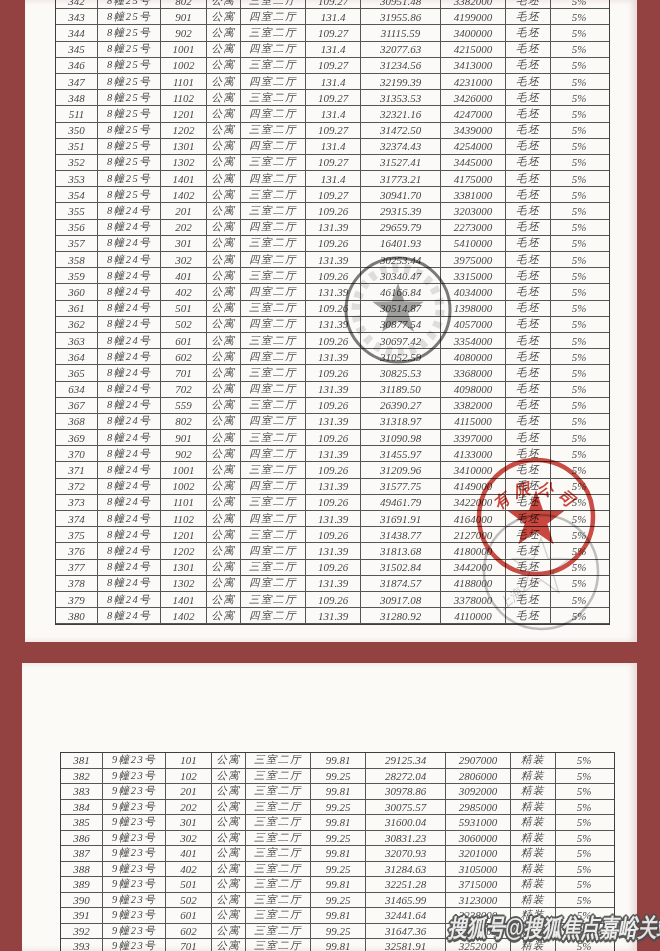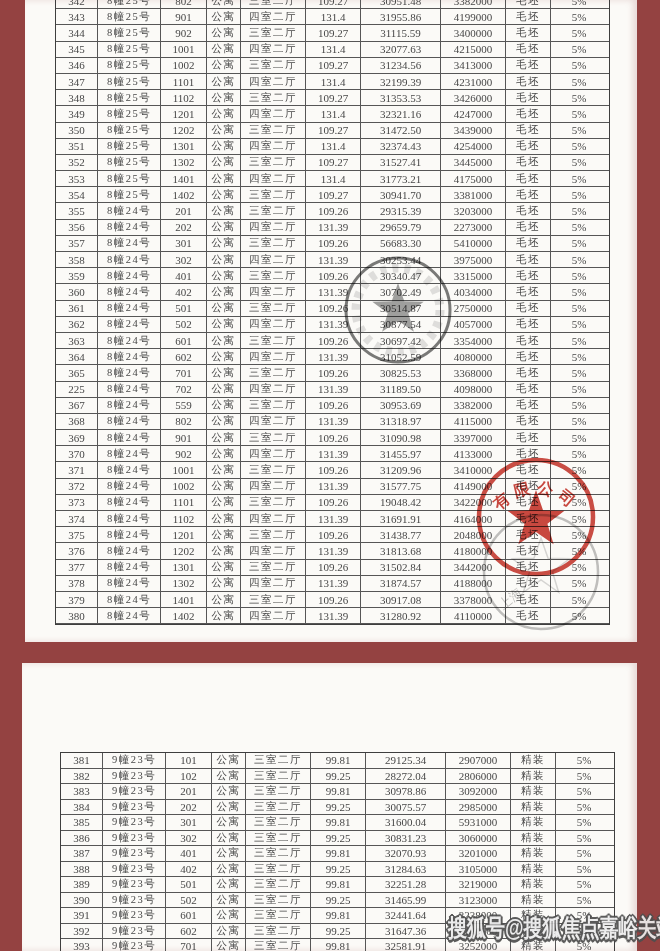"342" #stage { font-style: none -> italic }
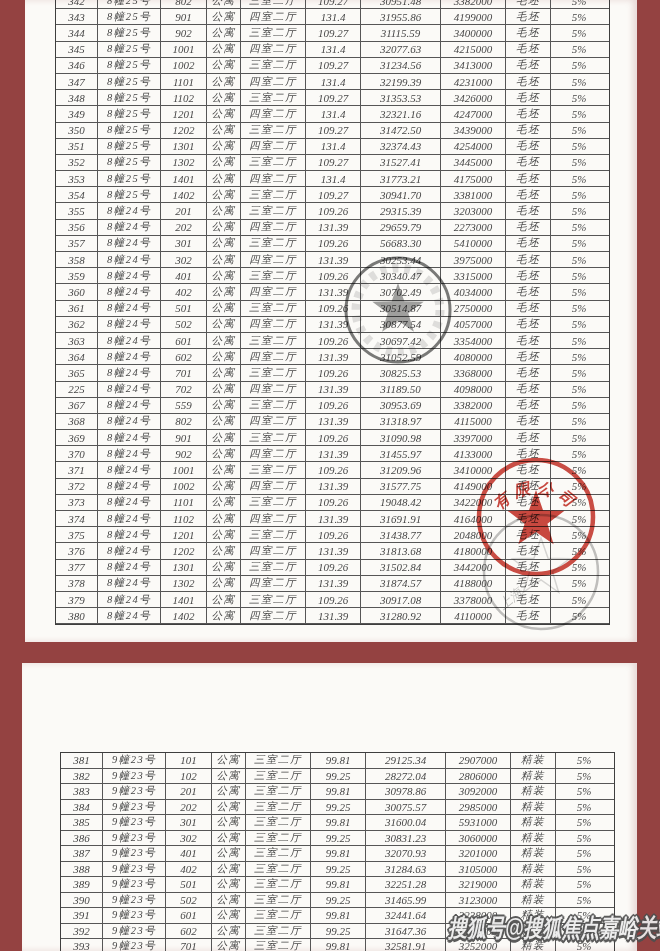"349" div.td { text: 349 -> 511 }
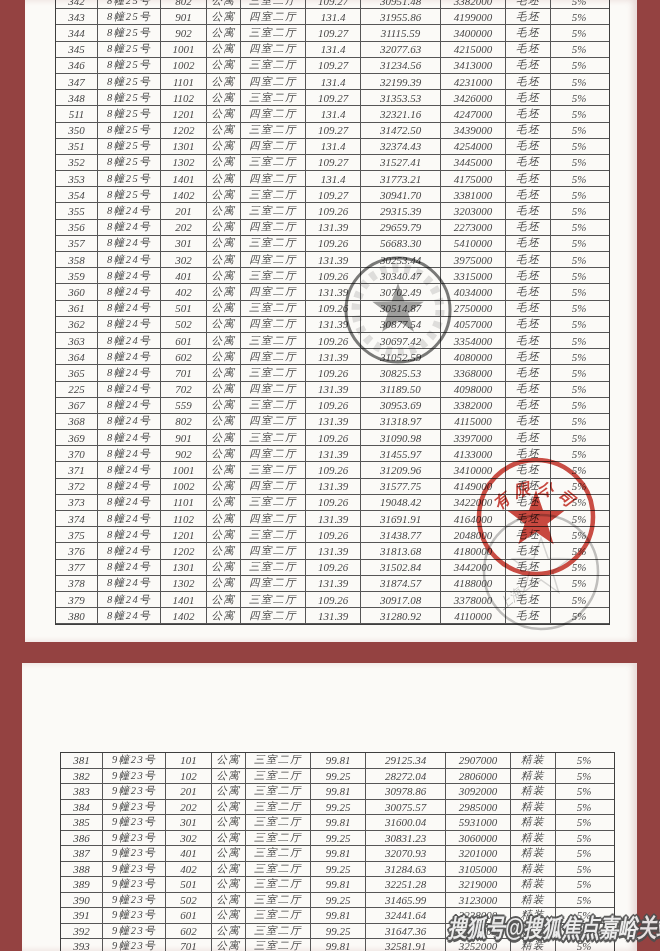"56683.30" div.td { text: 56683.30 -> 16401.93 }
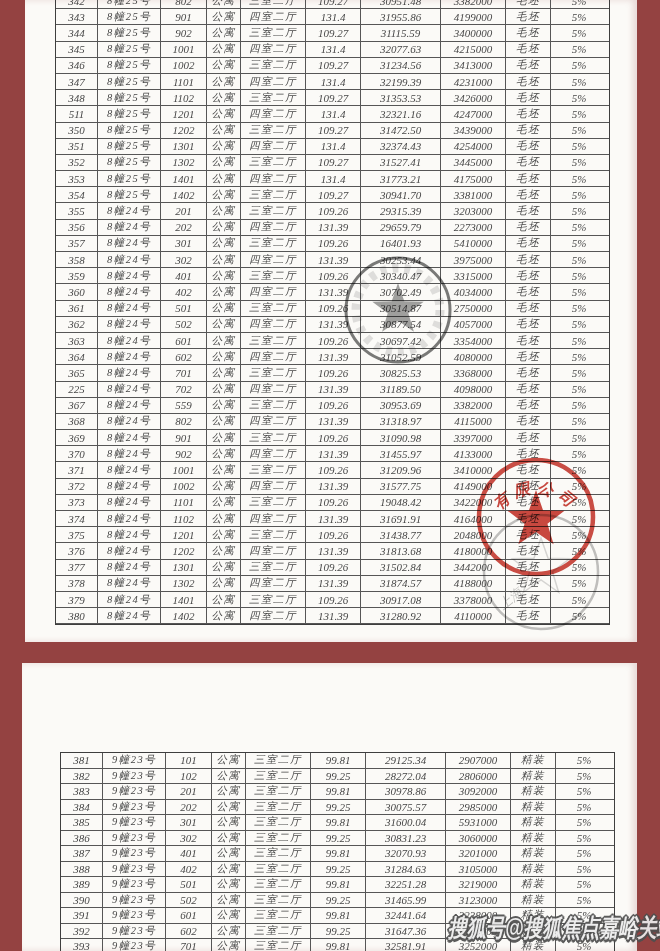"30702.49" div.td { text: 30702.49 -> 46166.84 }
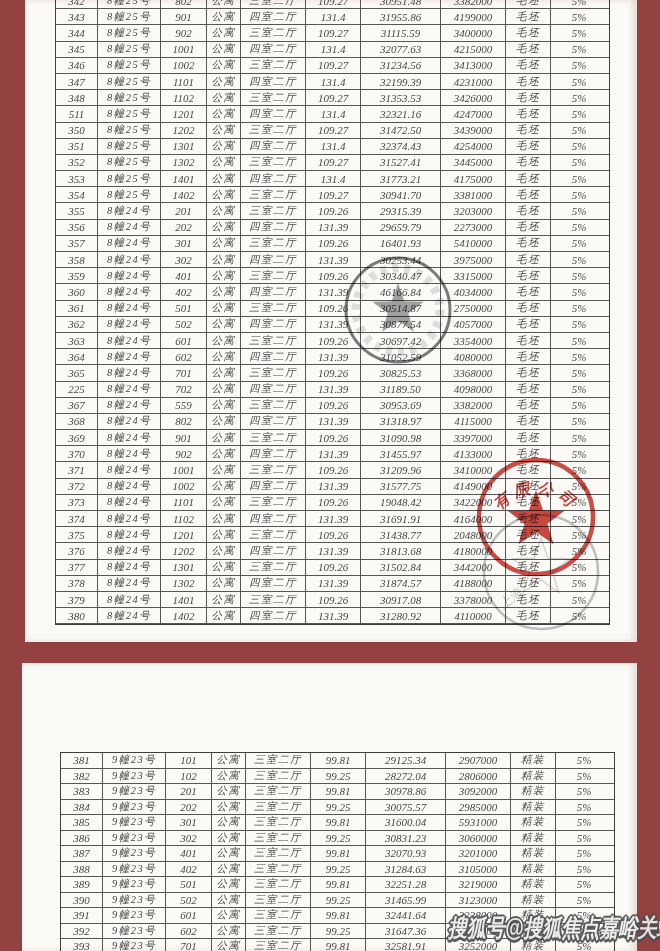"2750000" div.td { text: 2750000 -> 1398000 }
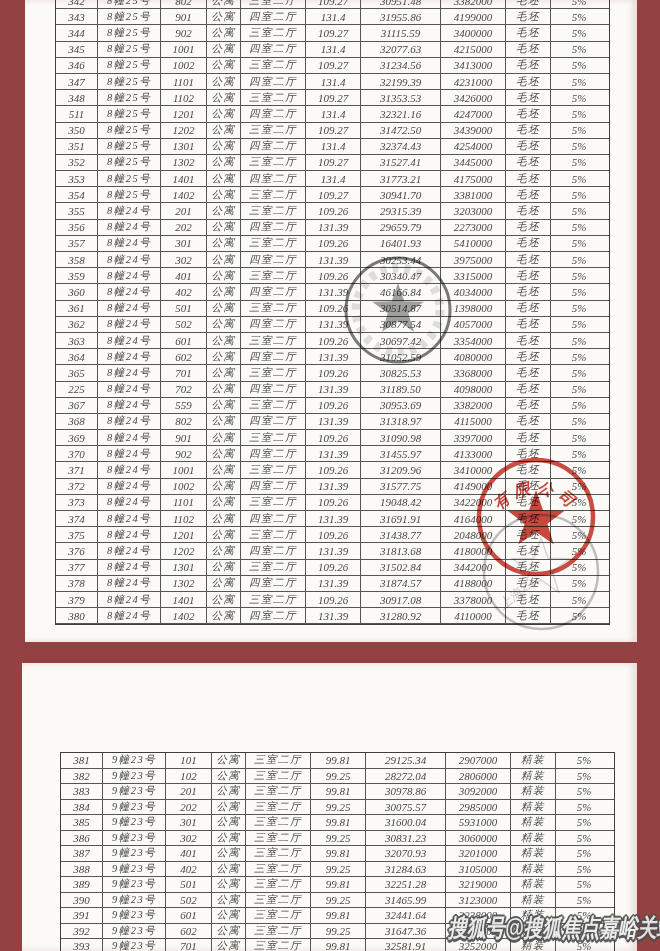"225" div.td { text: 225 -> 634 }
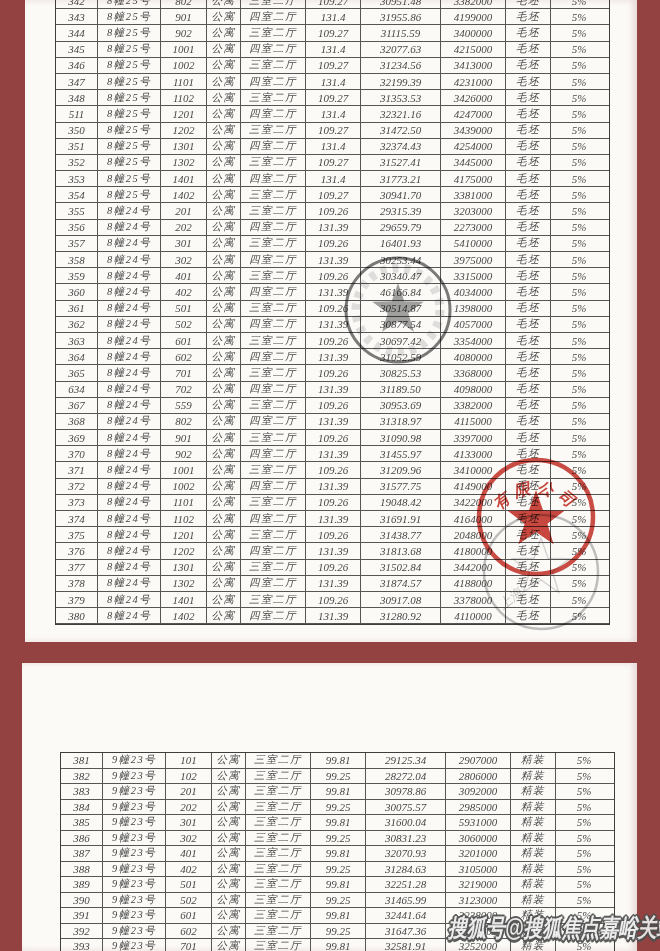"30953.69" div.td { text: 30953.69 -> 26390.27 }
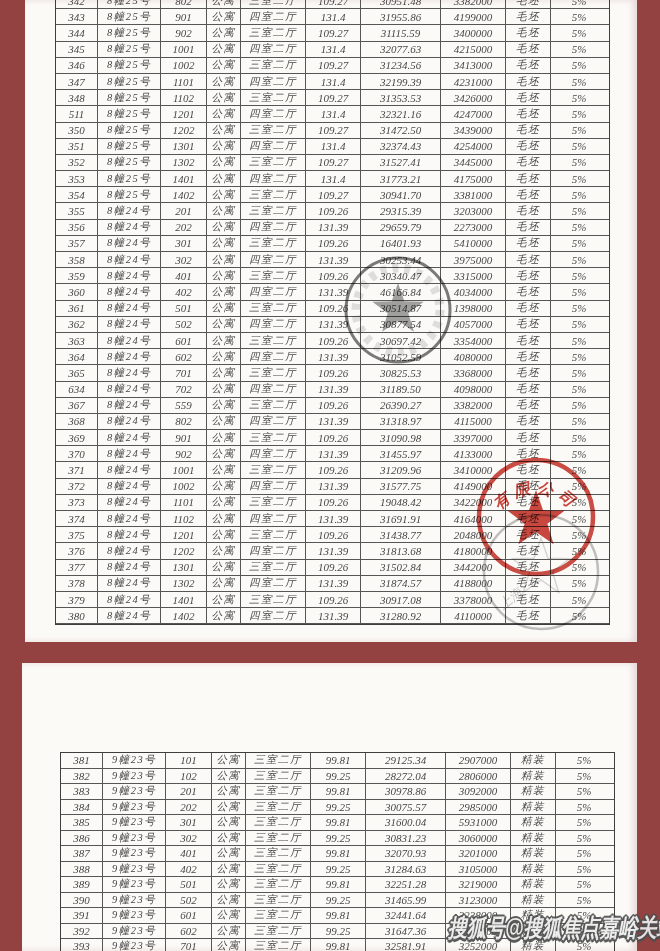"19048.42" div.td { text: 19048.42 -> 49461.79 }
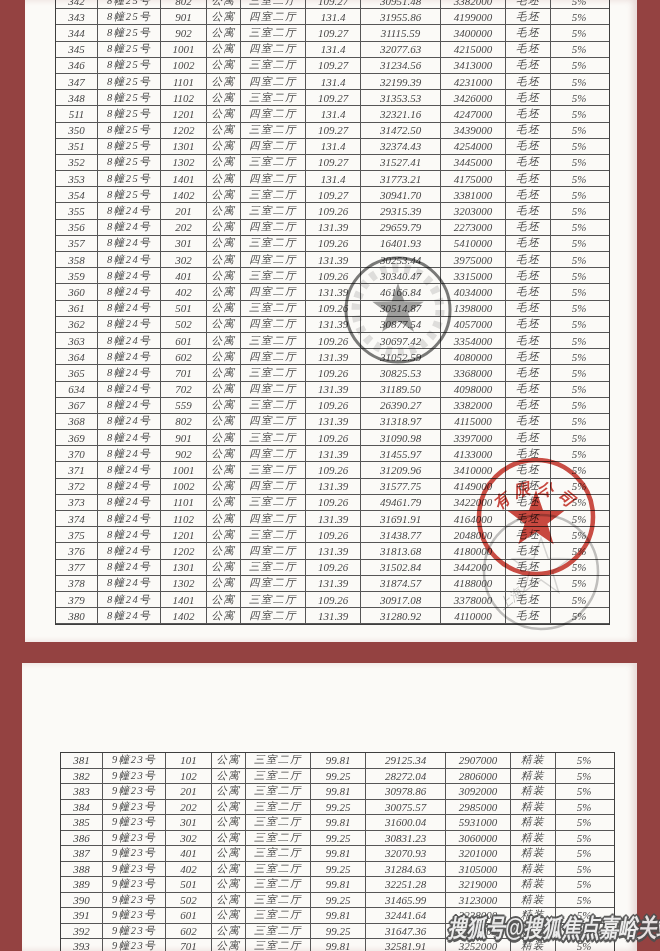"2048000" div.td { text: 2048000 -> 2127000 }
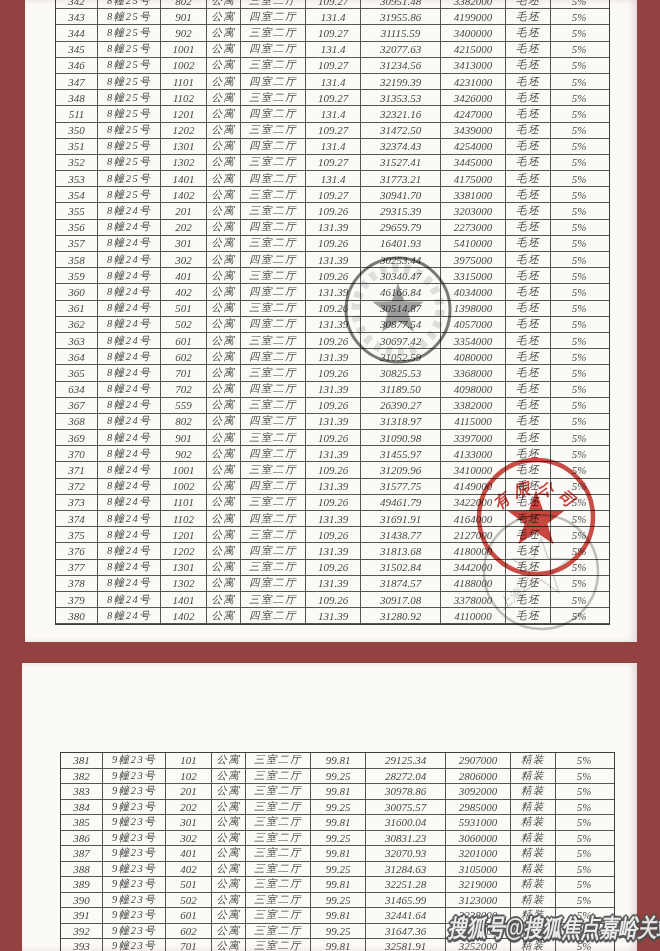"3219000" div.td { text: 3219000 -> 3715000 }
